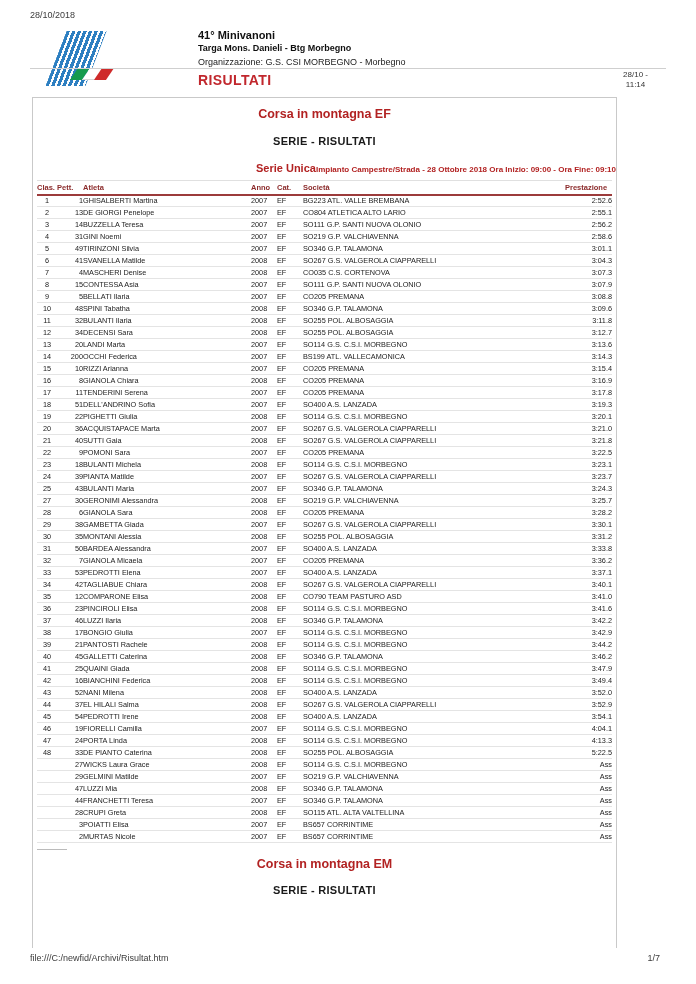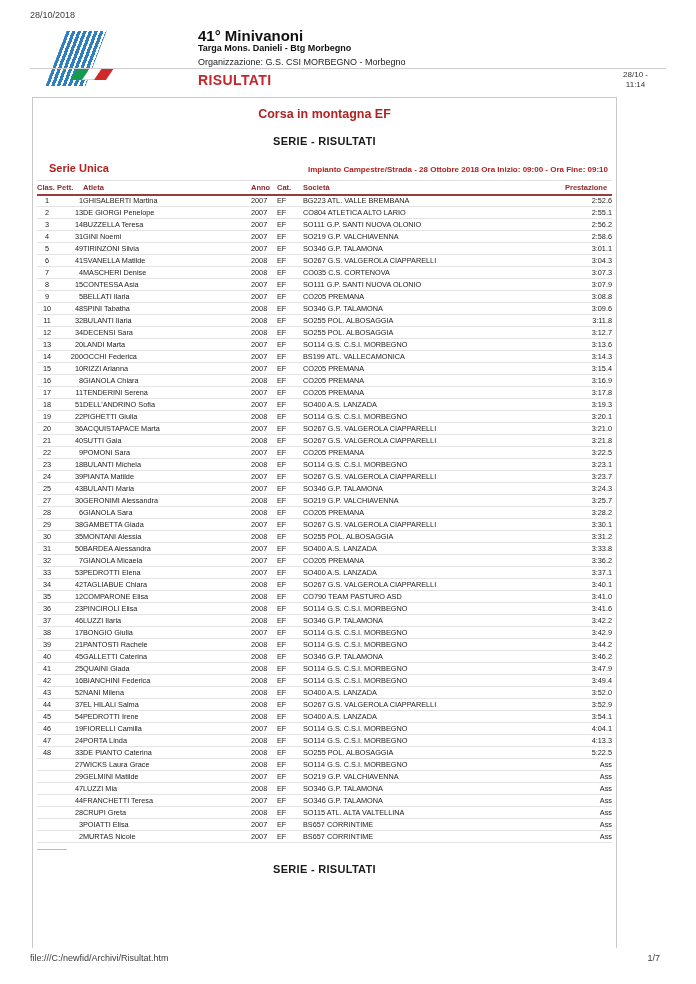"41° Minivanoni" .event-title { font-size: 15px -> 11px }
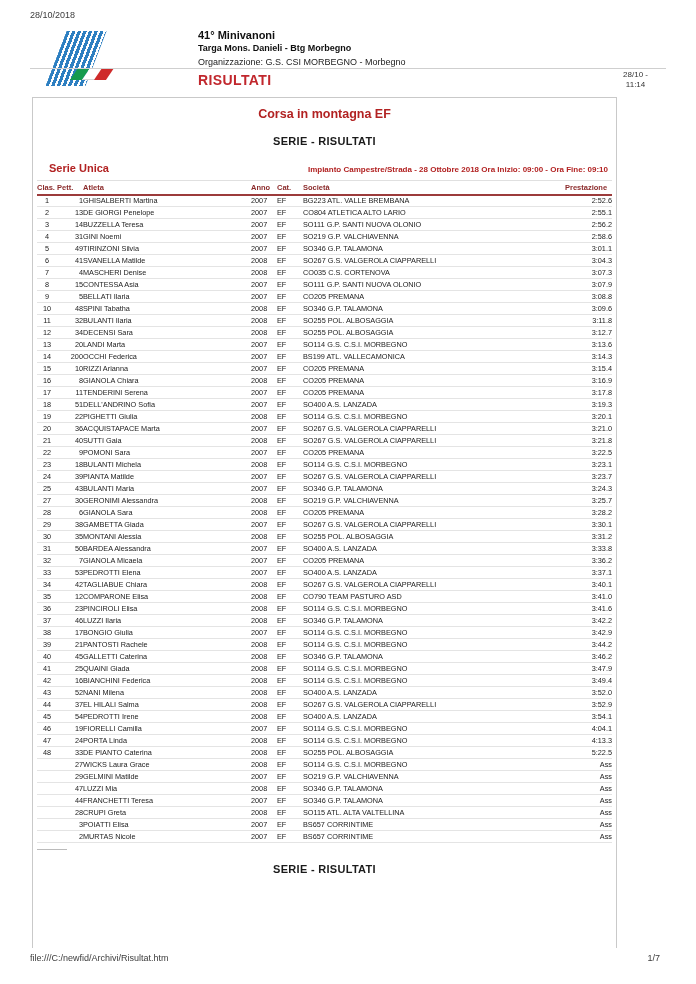"Serie Unica" .series-row { justify-content: space-between -> flex-end; margin: 15px 8px 0 16px -> 15px 0 0 16px }
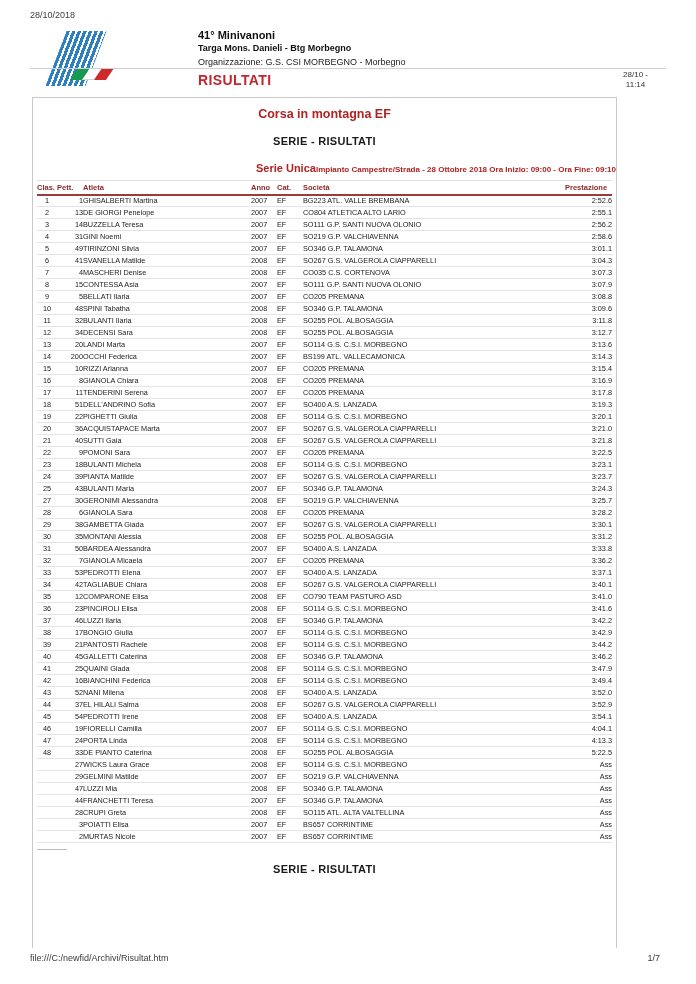"Corsa in montagna EM" div.section-title { html: none -> <div>Corsa in montagna EM</div> }
